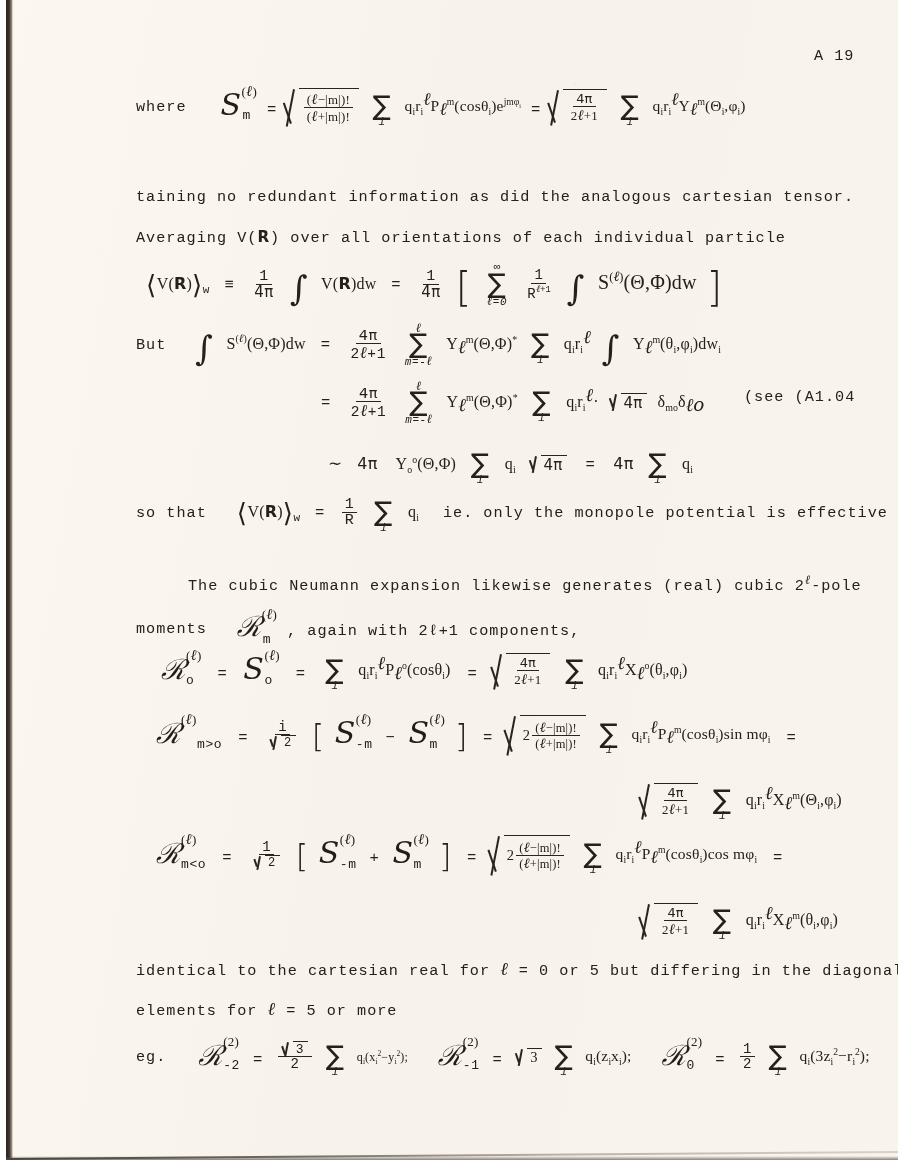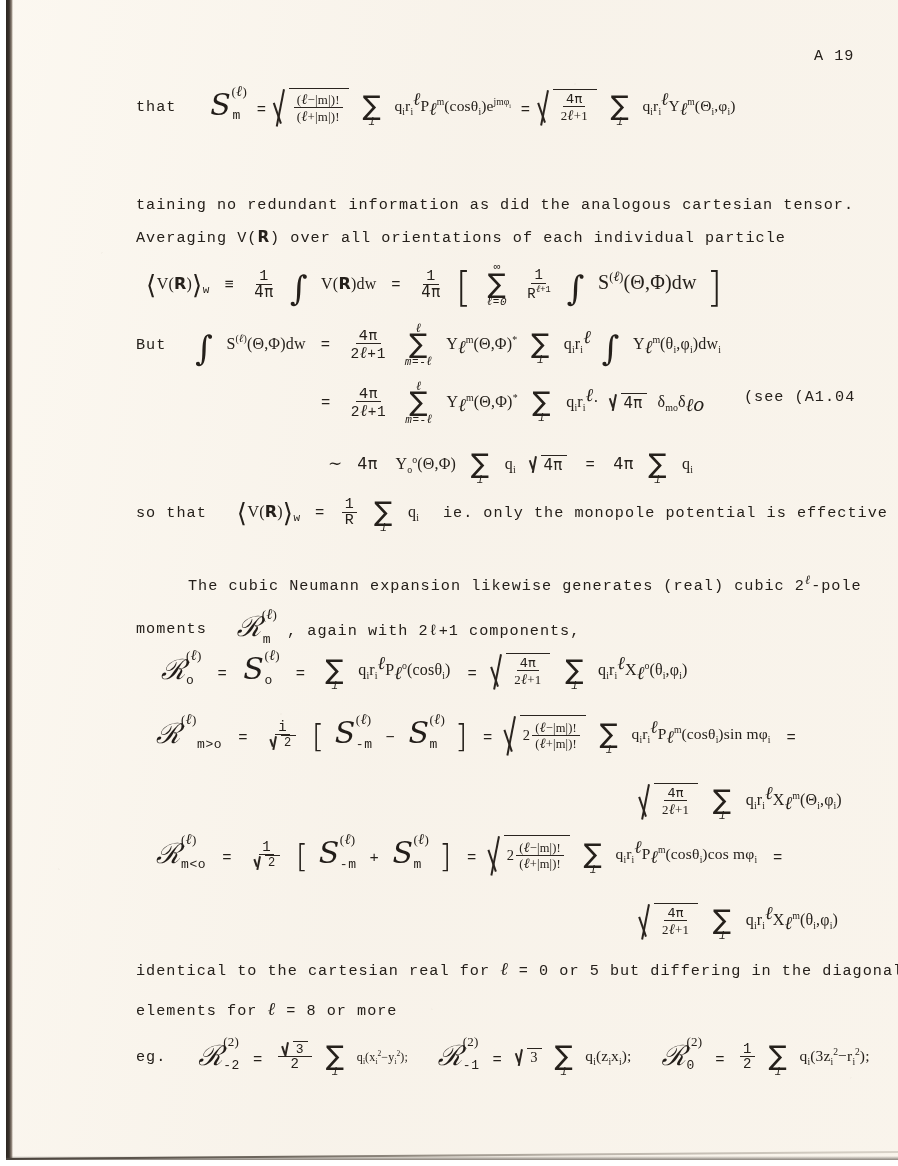"that" span.prose { text: that -> where }
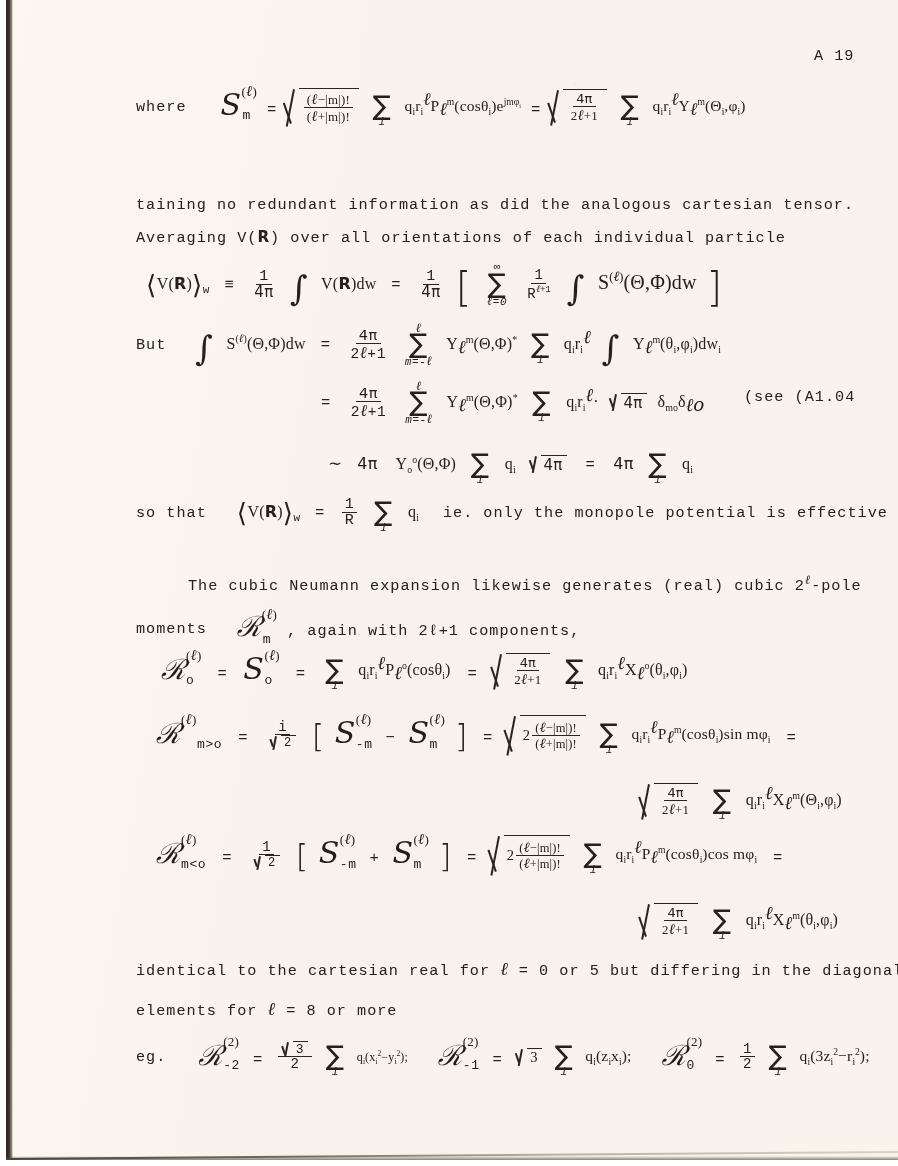"taining no redundant information as" div.ln { top: 196px -> 188px }
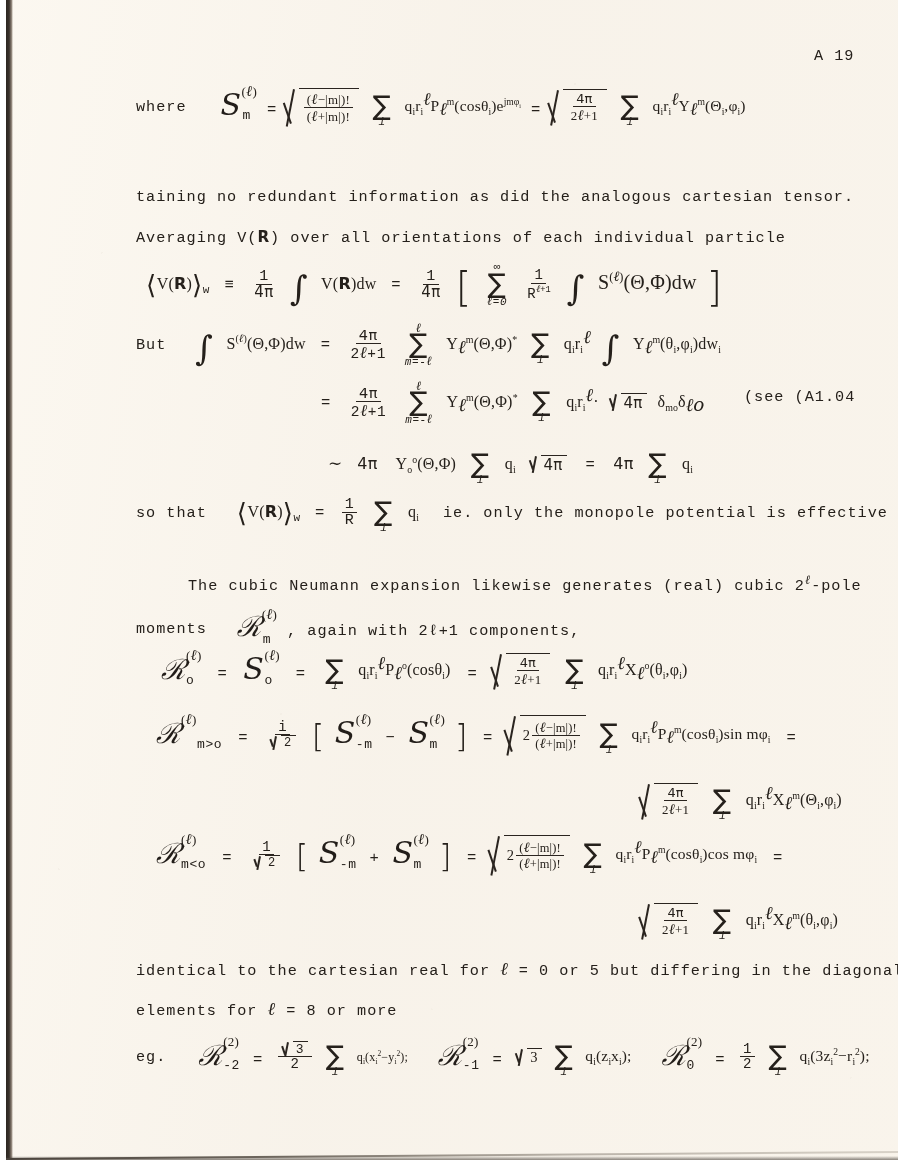"= 8 or more" span { text: 8 -> 5 }
